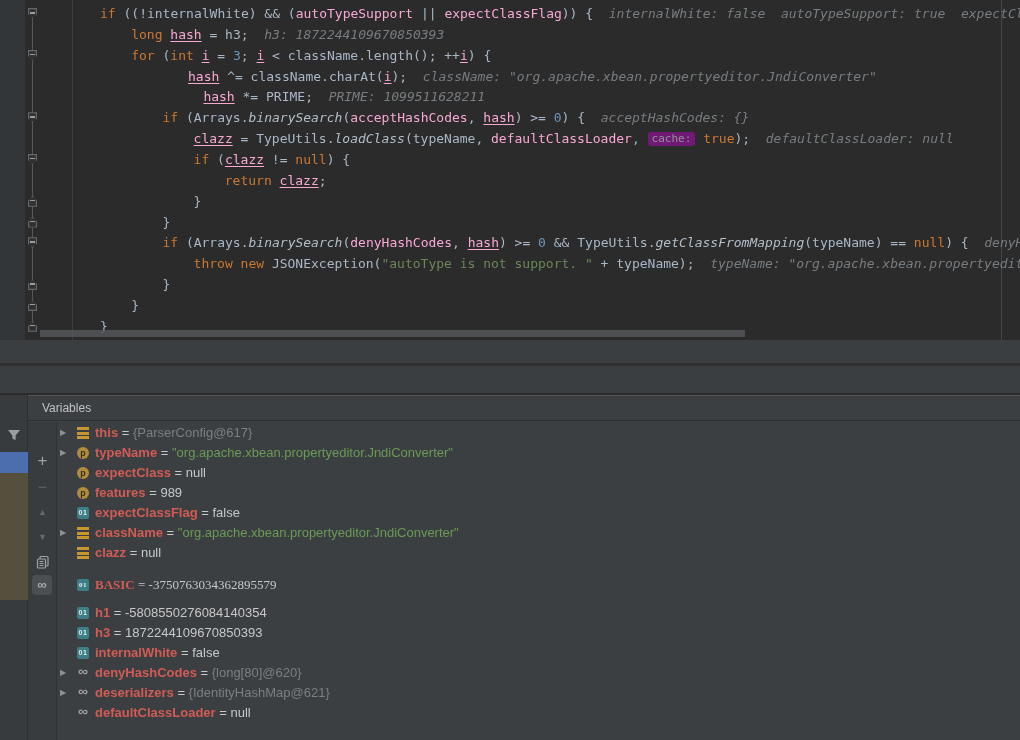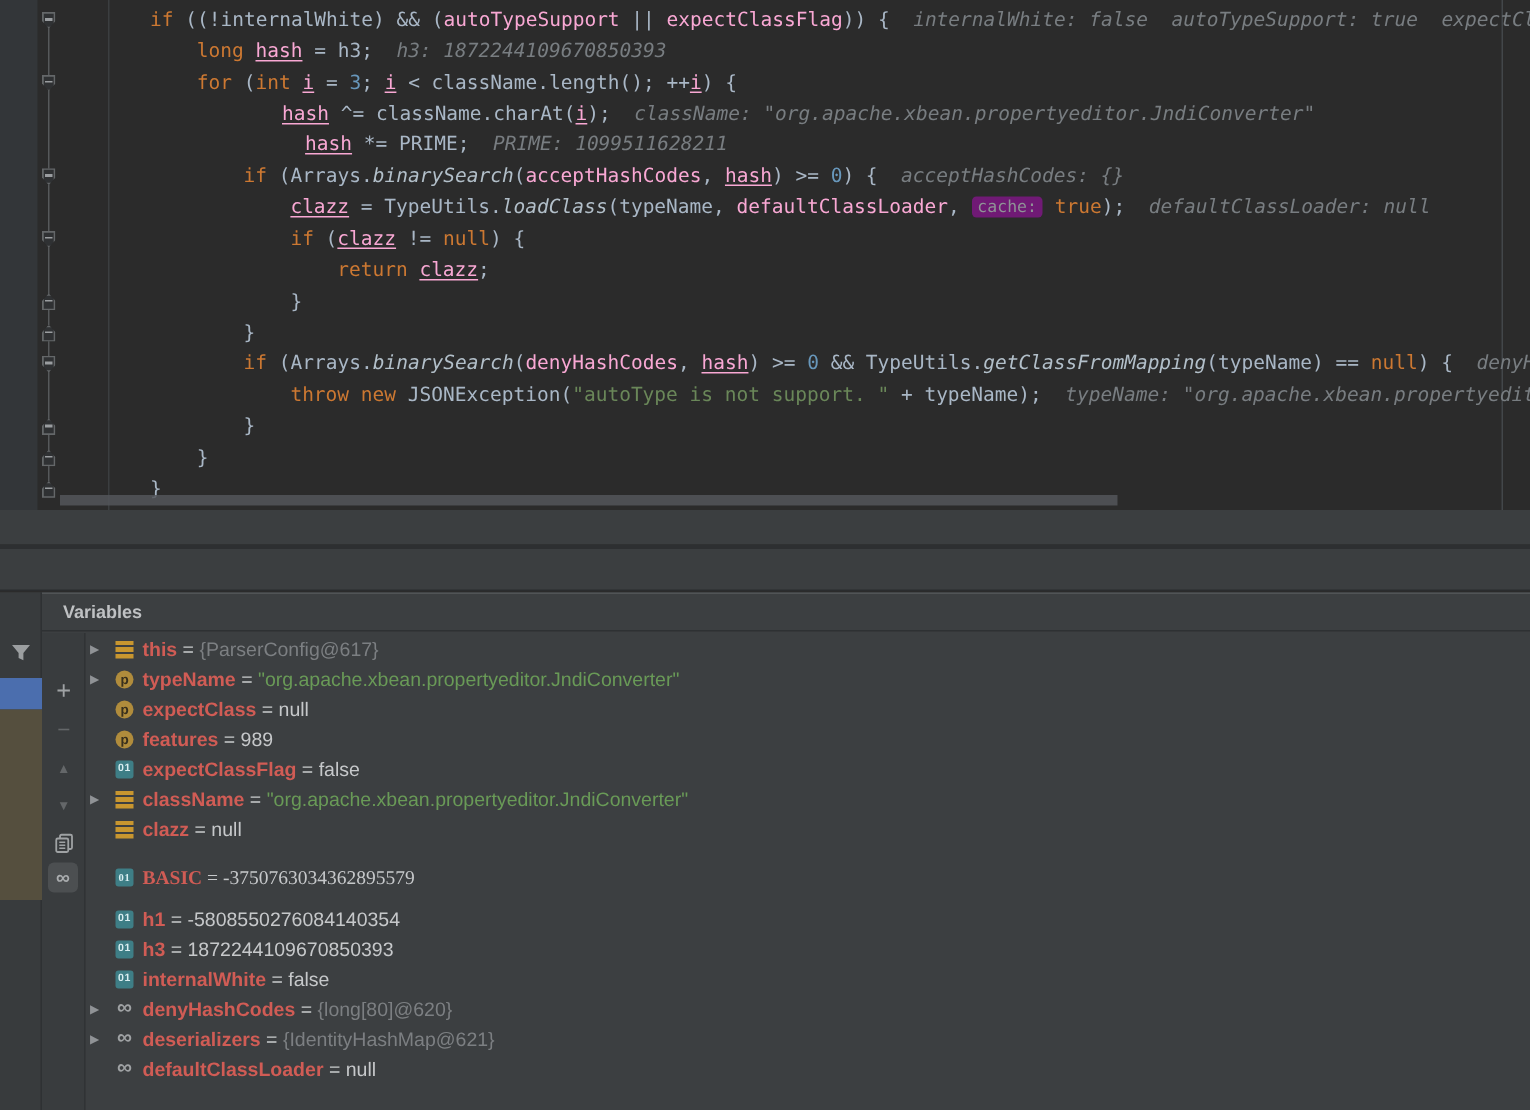"Variables" .vars-header .title { font-weight: bold -> none }
